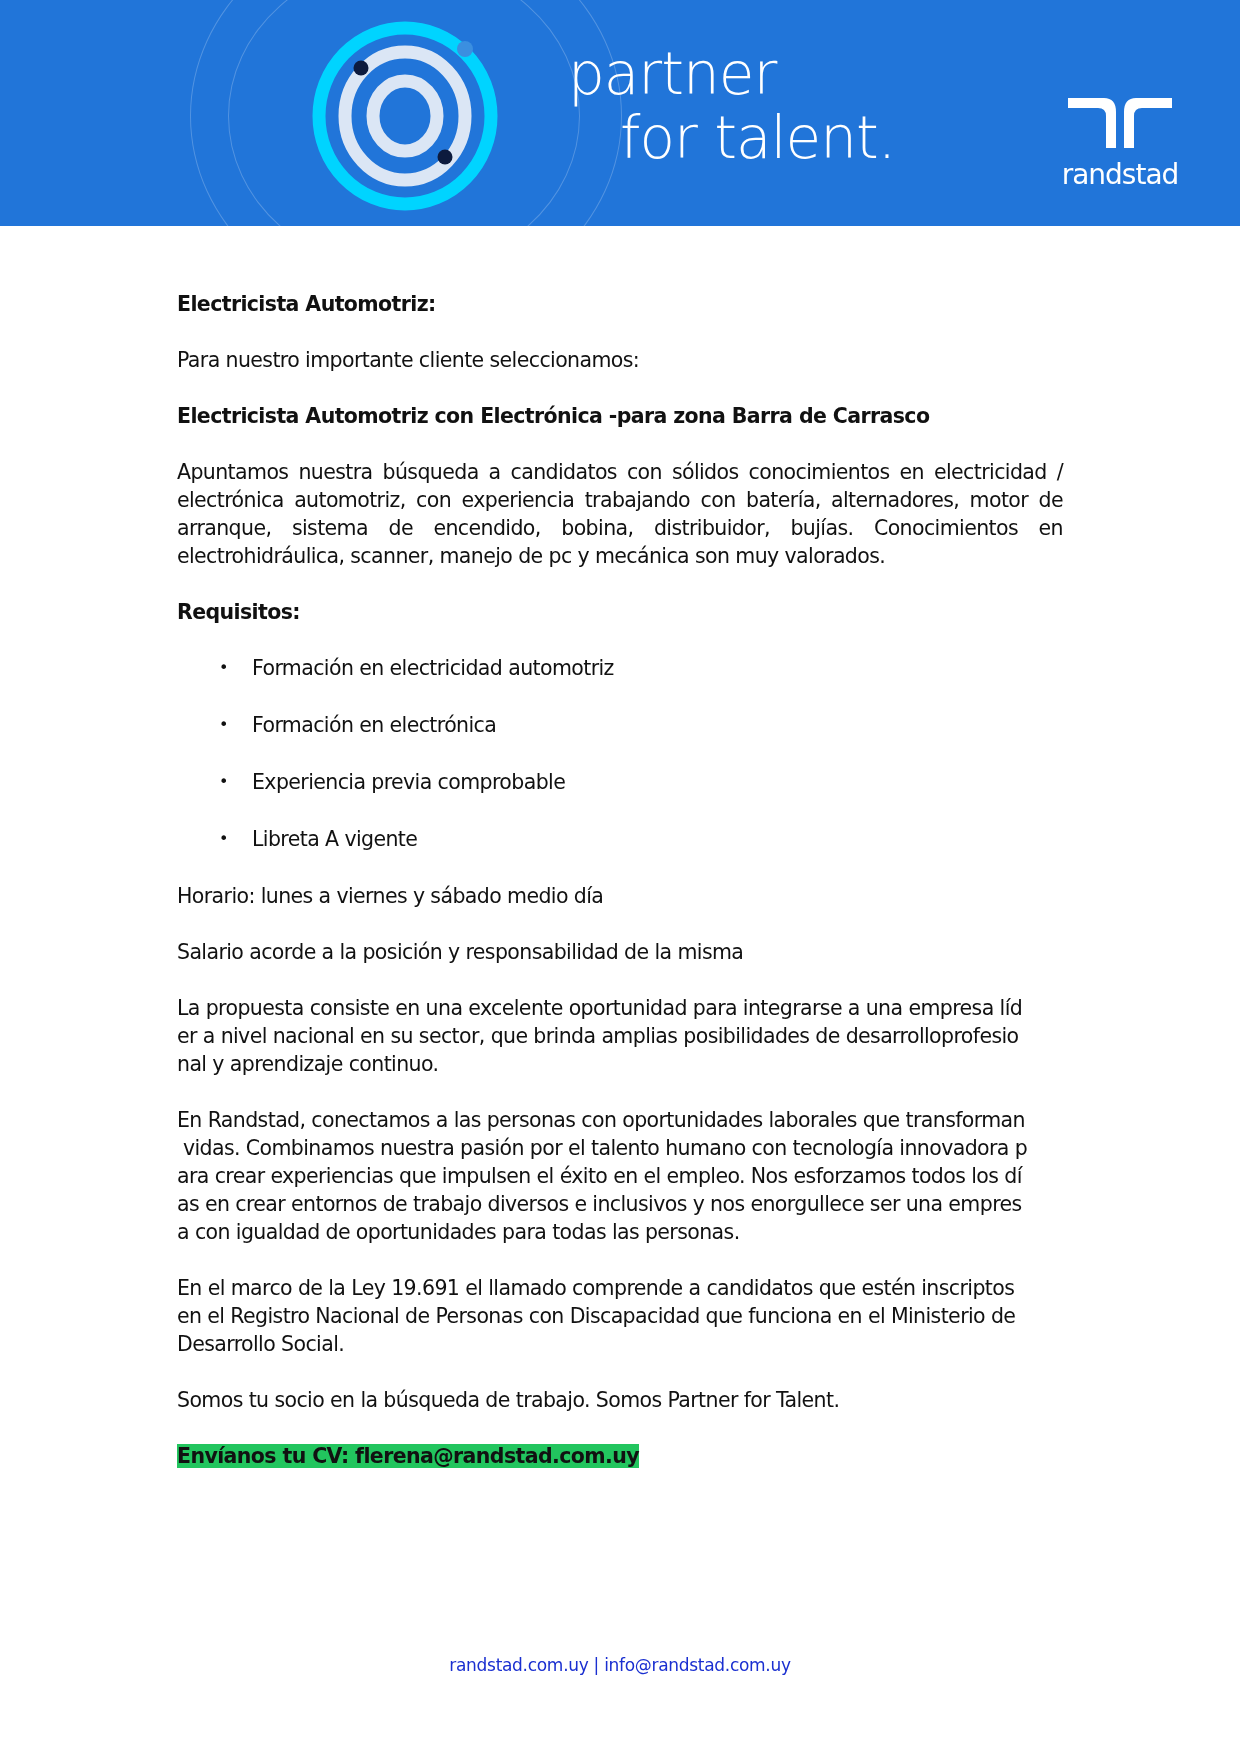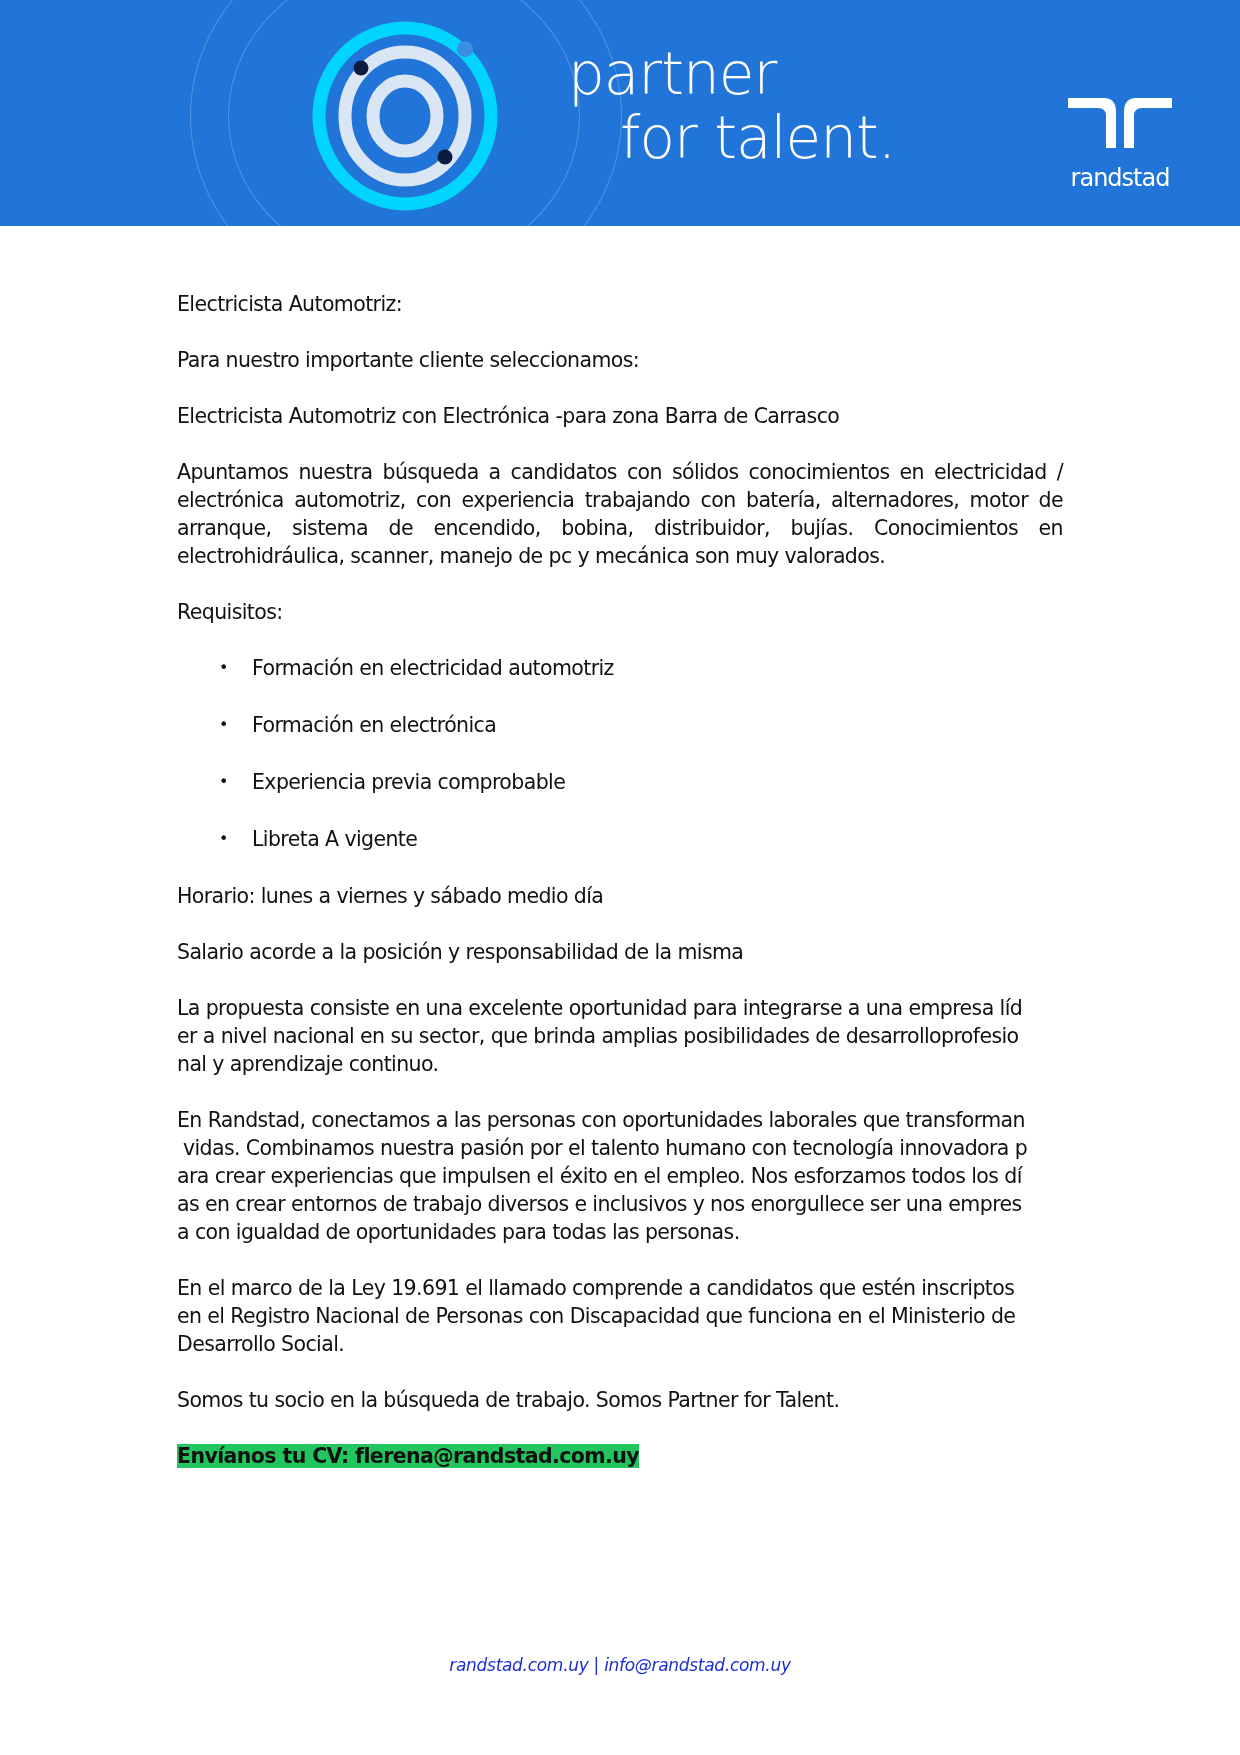"randstad" .brand-word { font-size: 24px -> 28px; margin-top: 12px -> 6px }
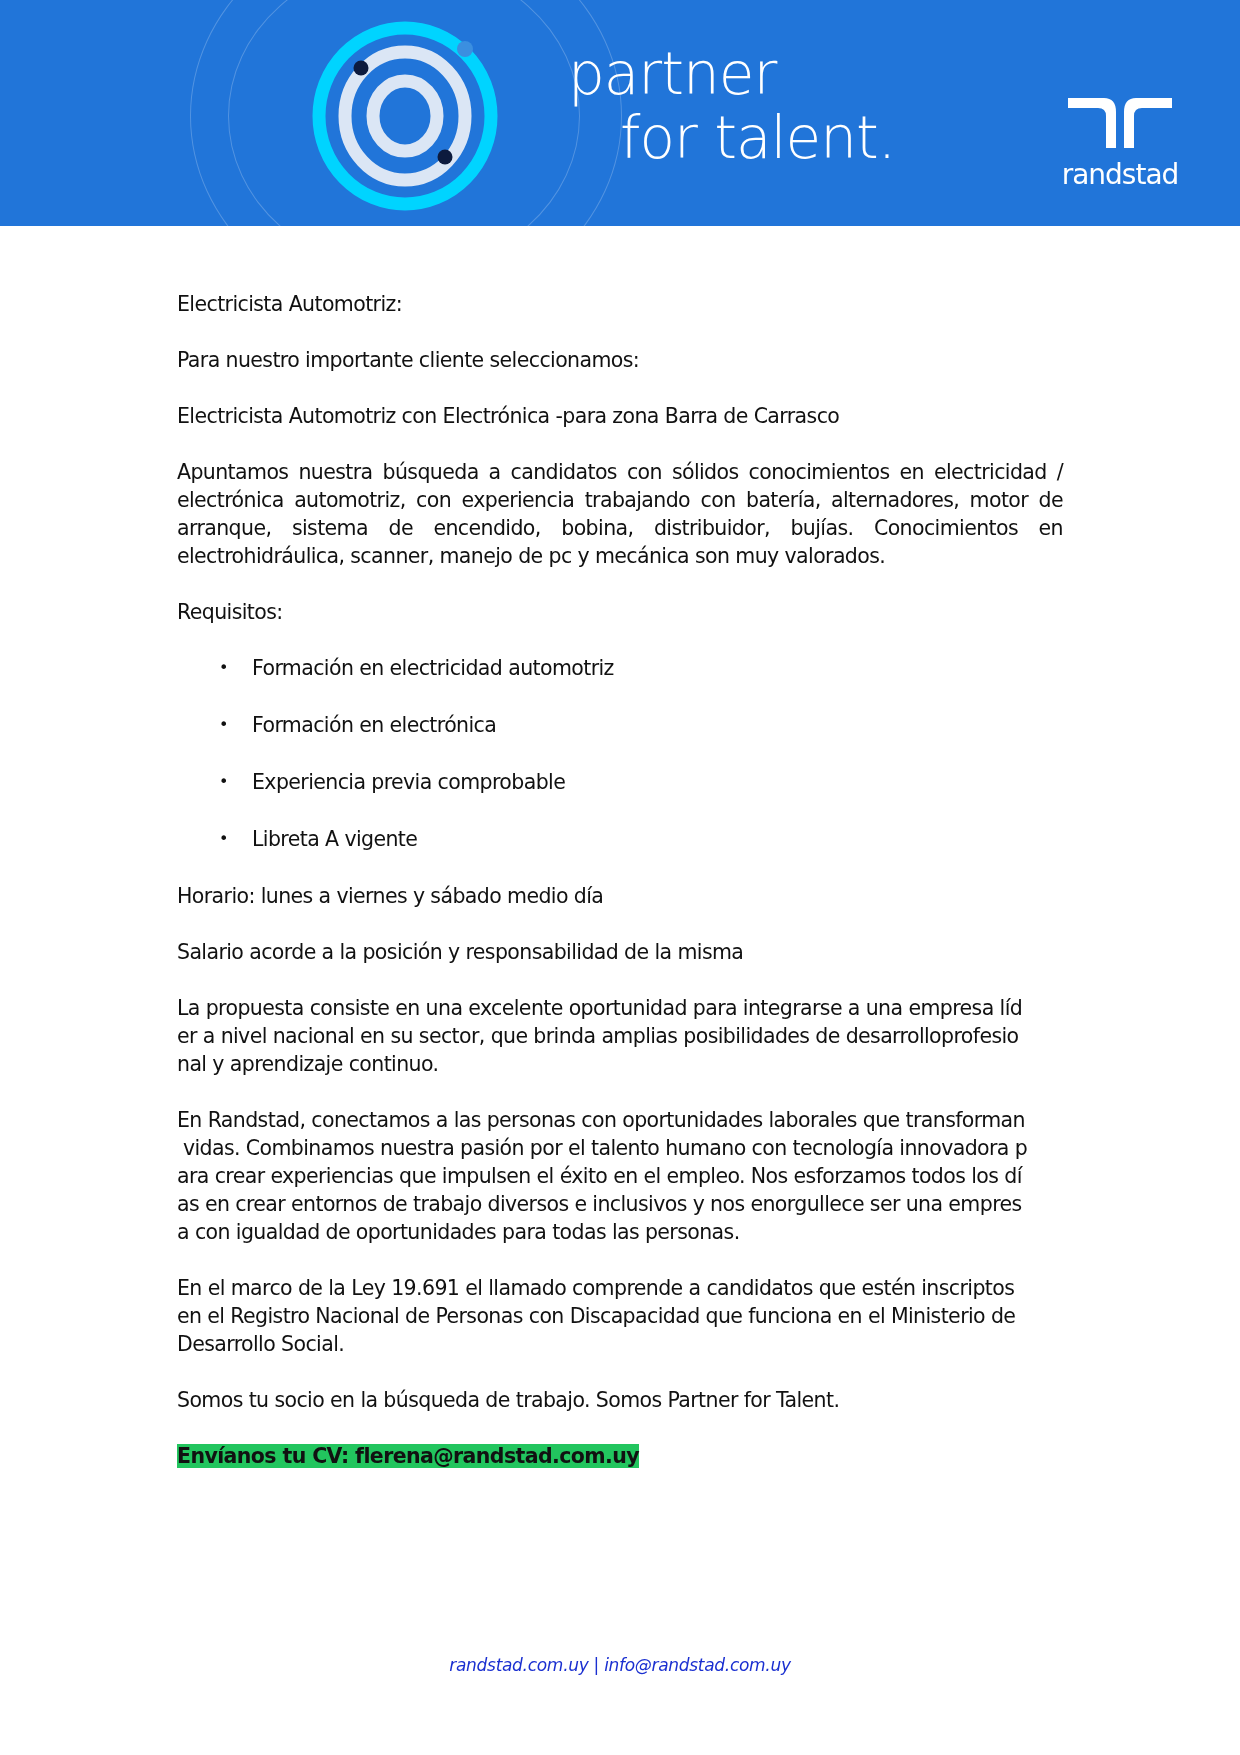"Electricista Automotriz:" .bold { font-weight: normal -> bold }
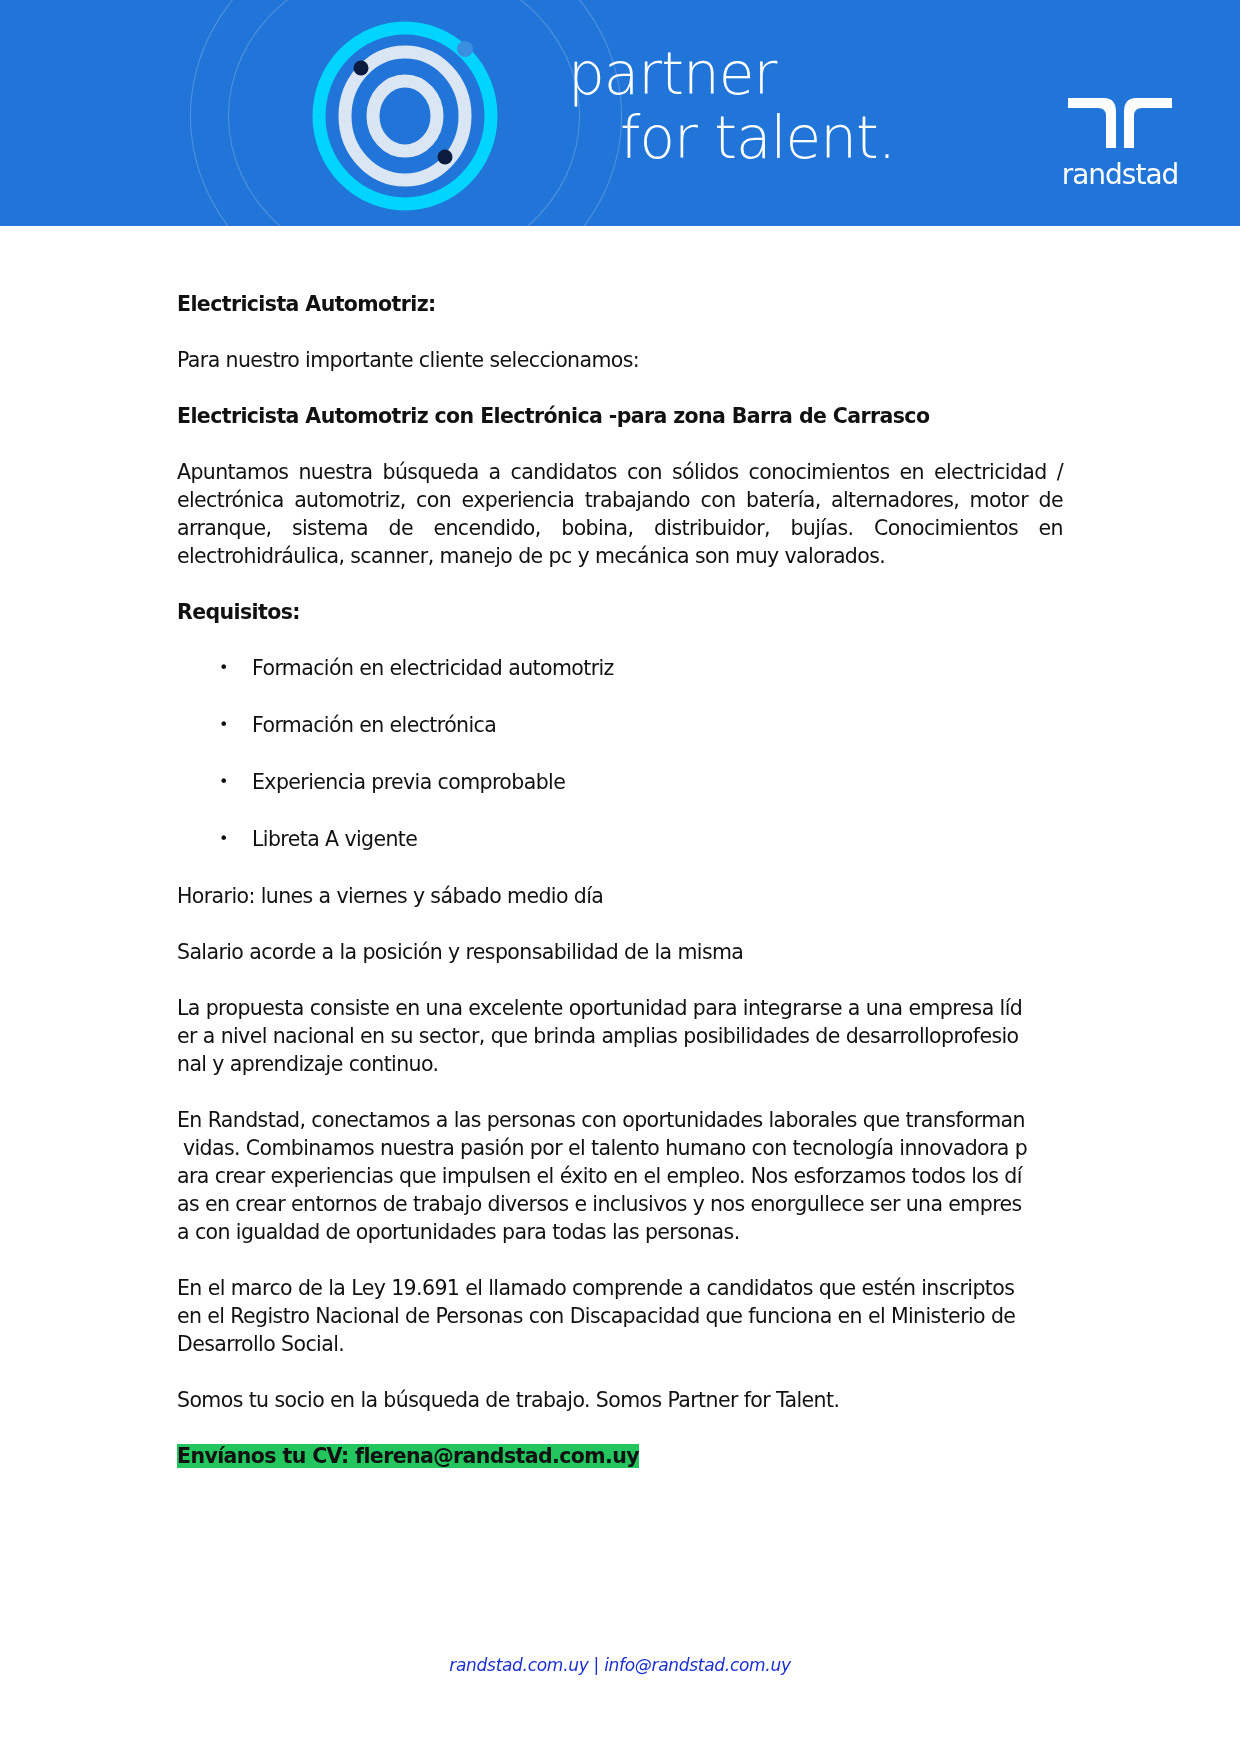"randstad.com.uy | info@randstad.com.uy" .footer { font-style: italic -> none }
